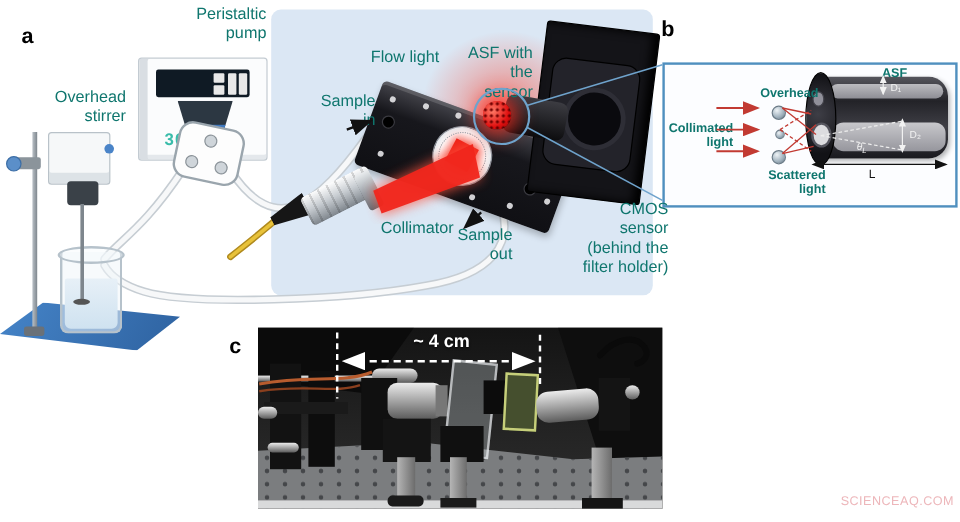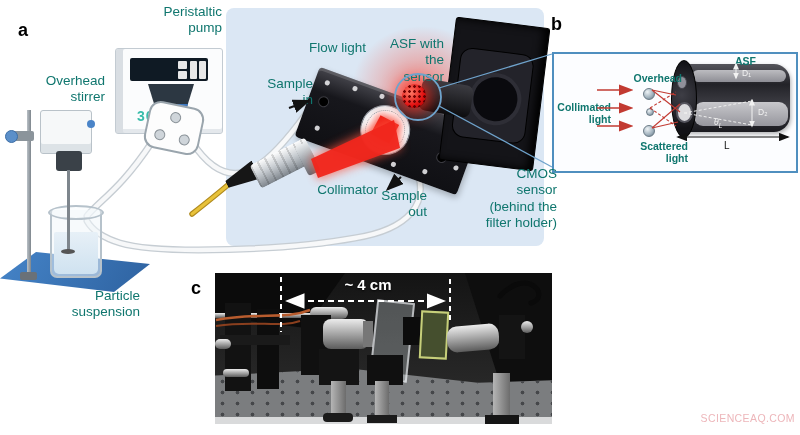"Particle" div.lbl { html: <div>Particle suspension</div> -> none }
